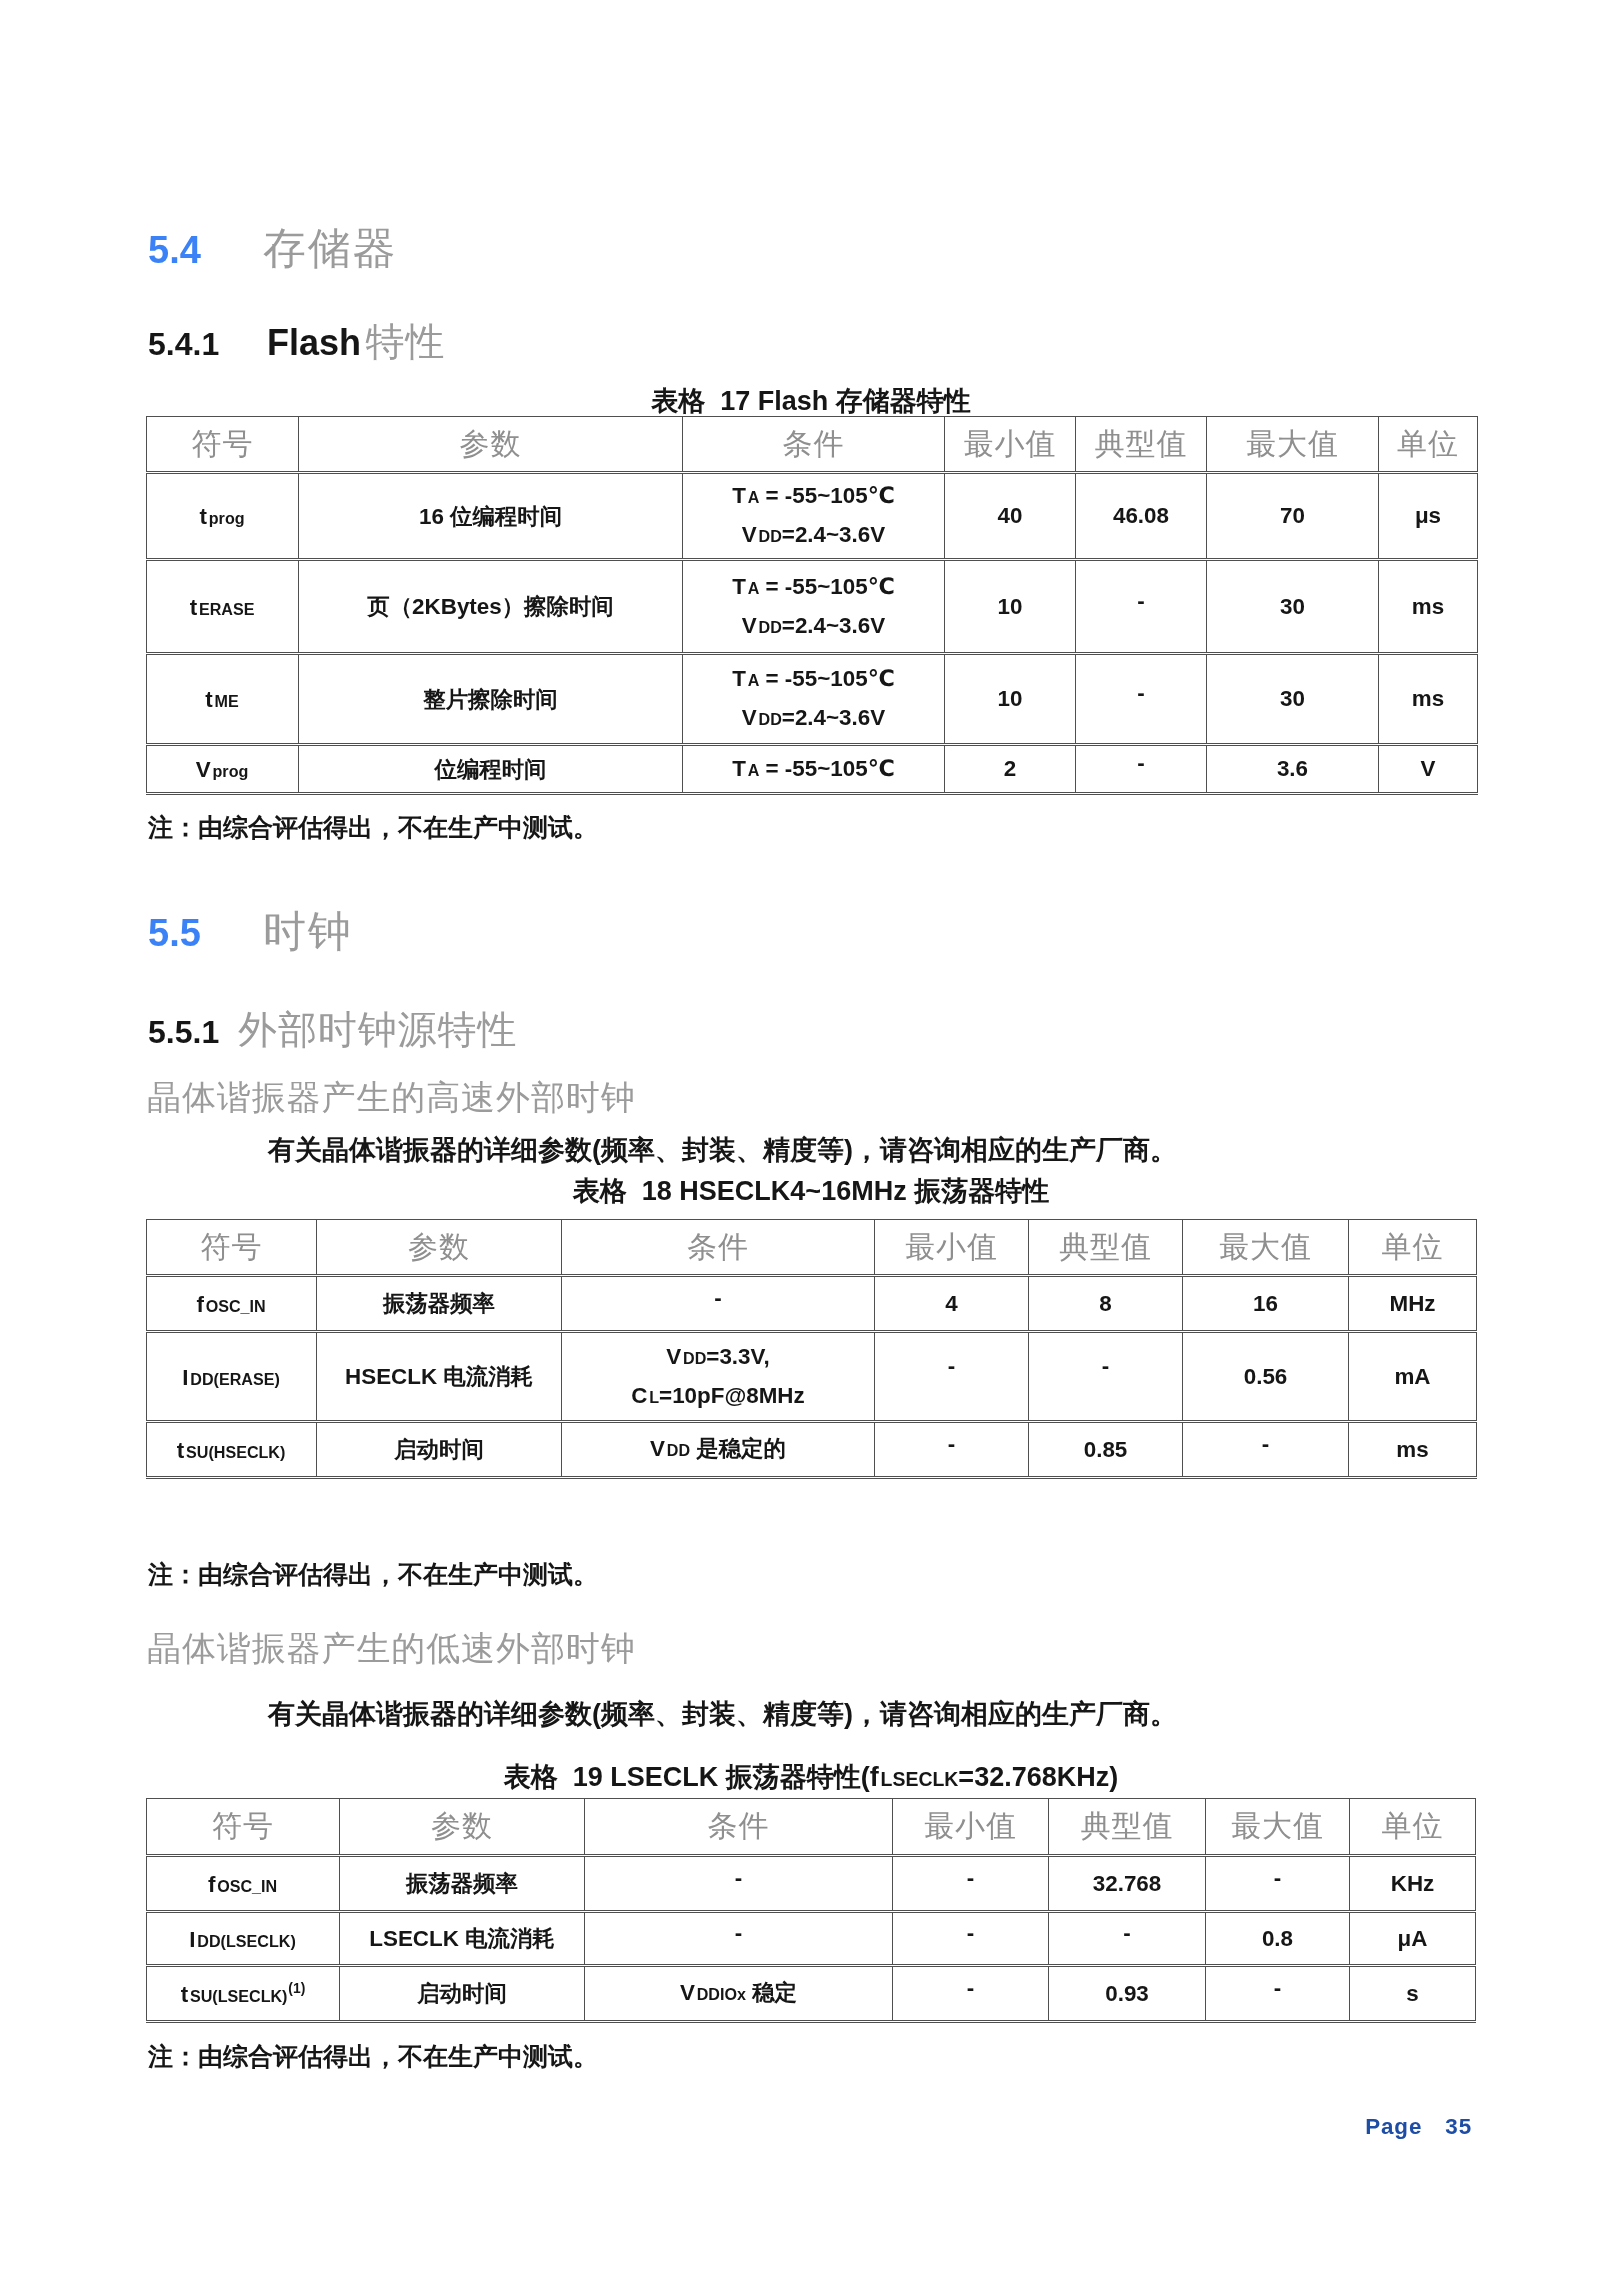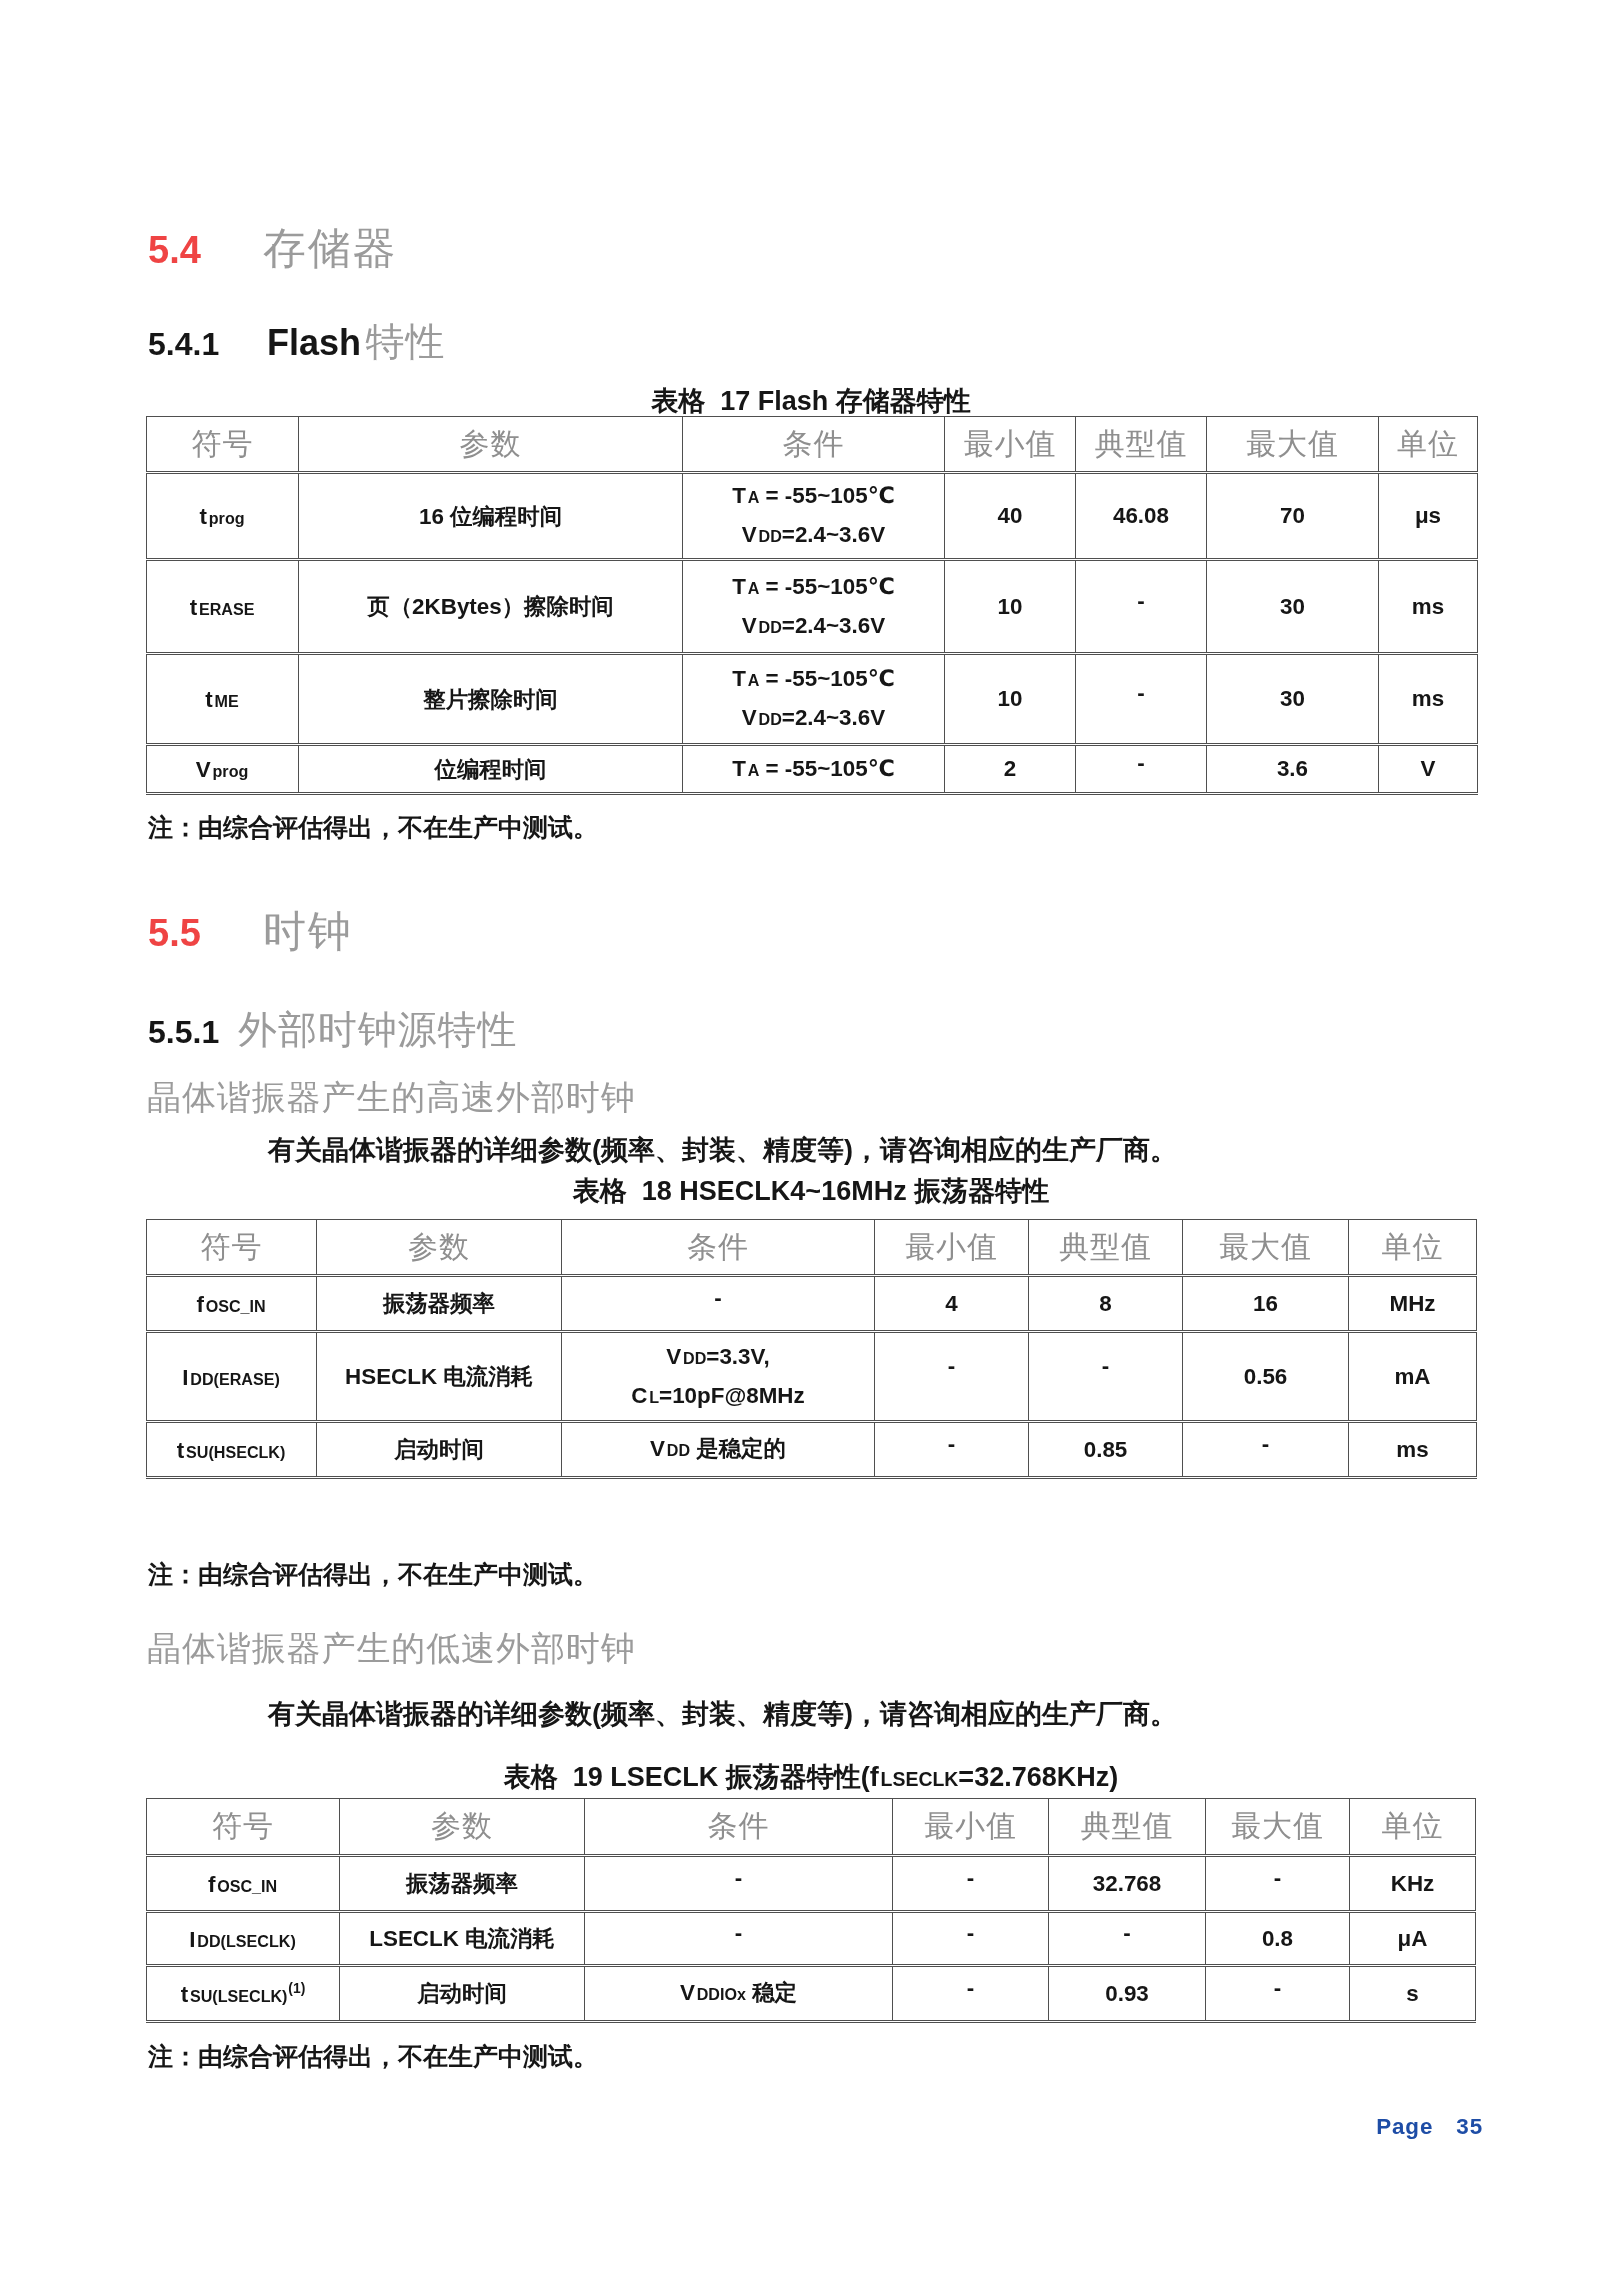"5.4" .h1 .num { color: #ef4444 -> #3b82f6 }
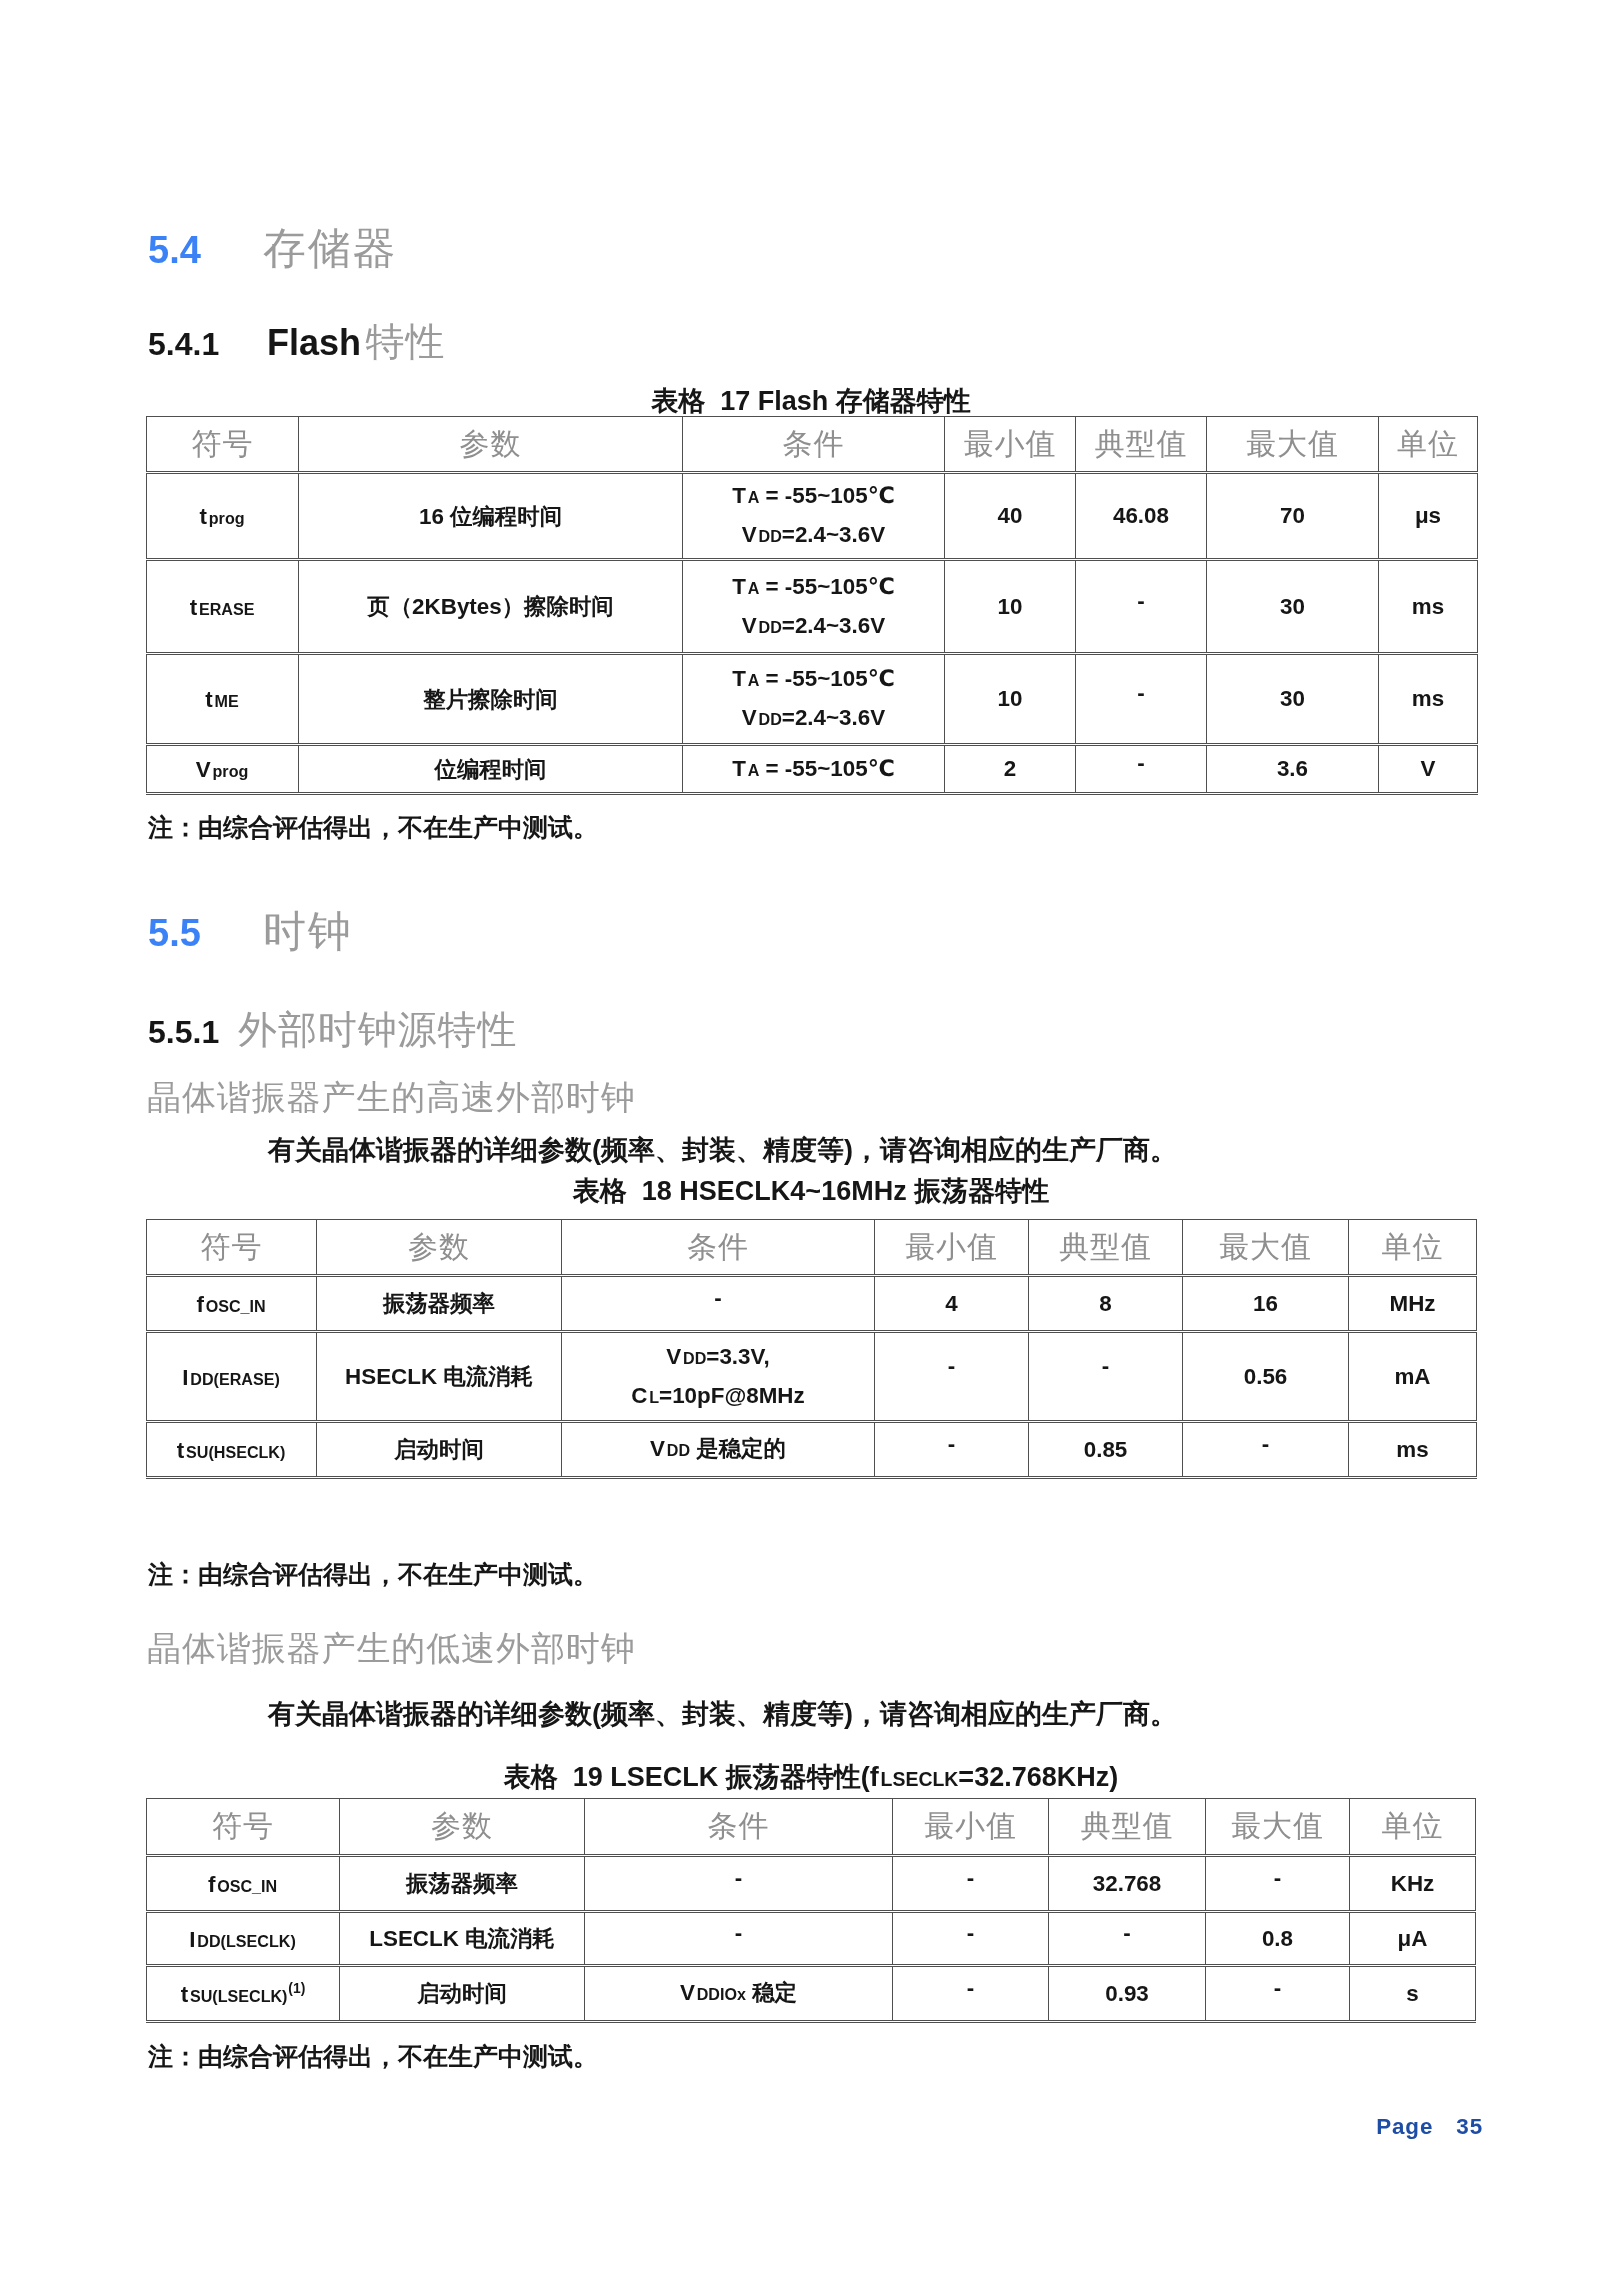"Page 35" .footer { right: 138px -> 149px }
